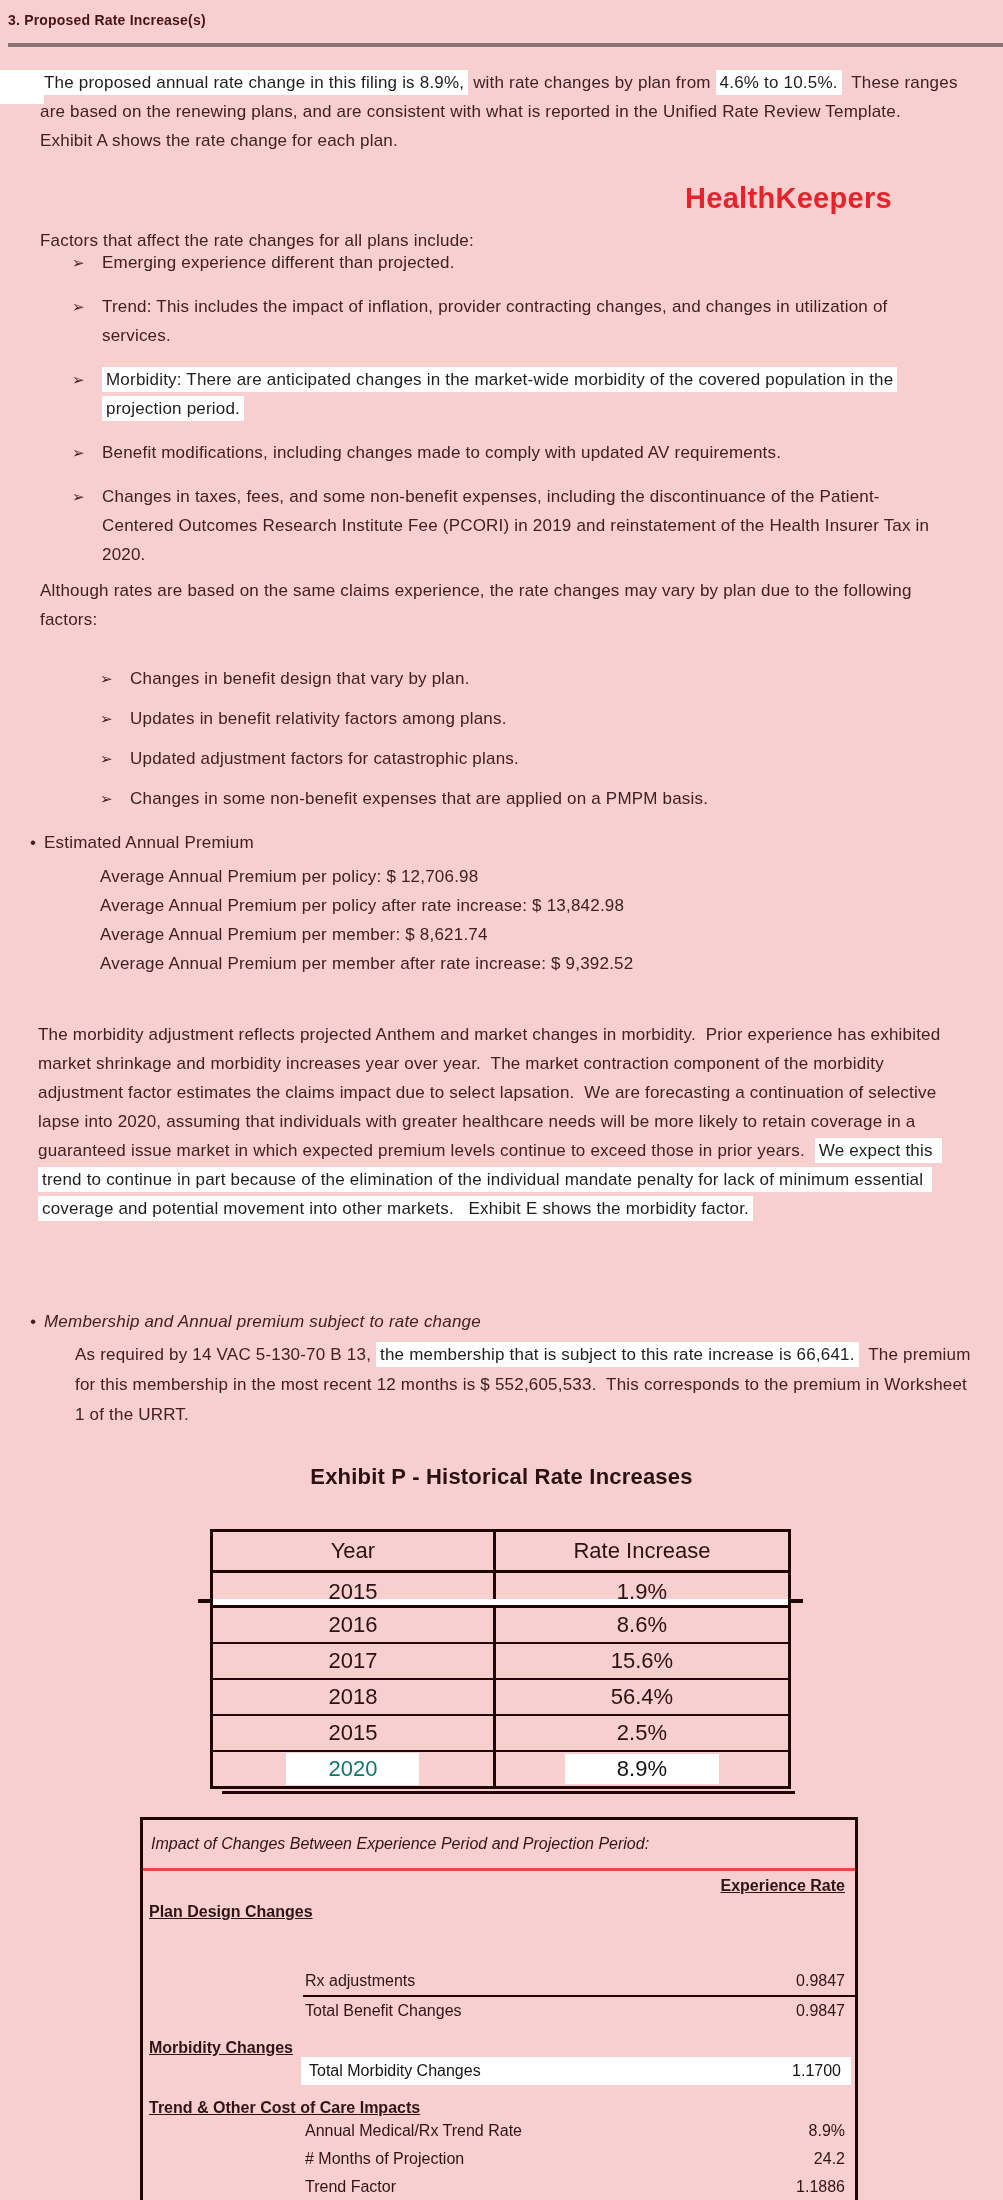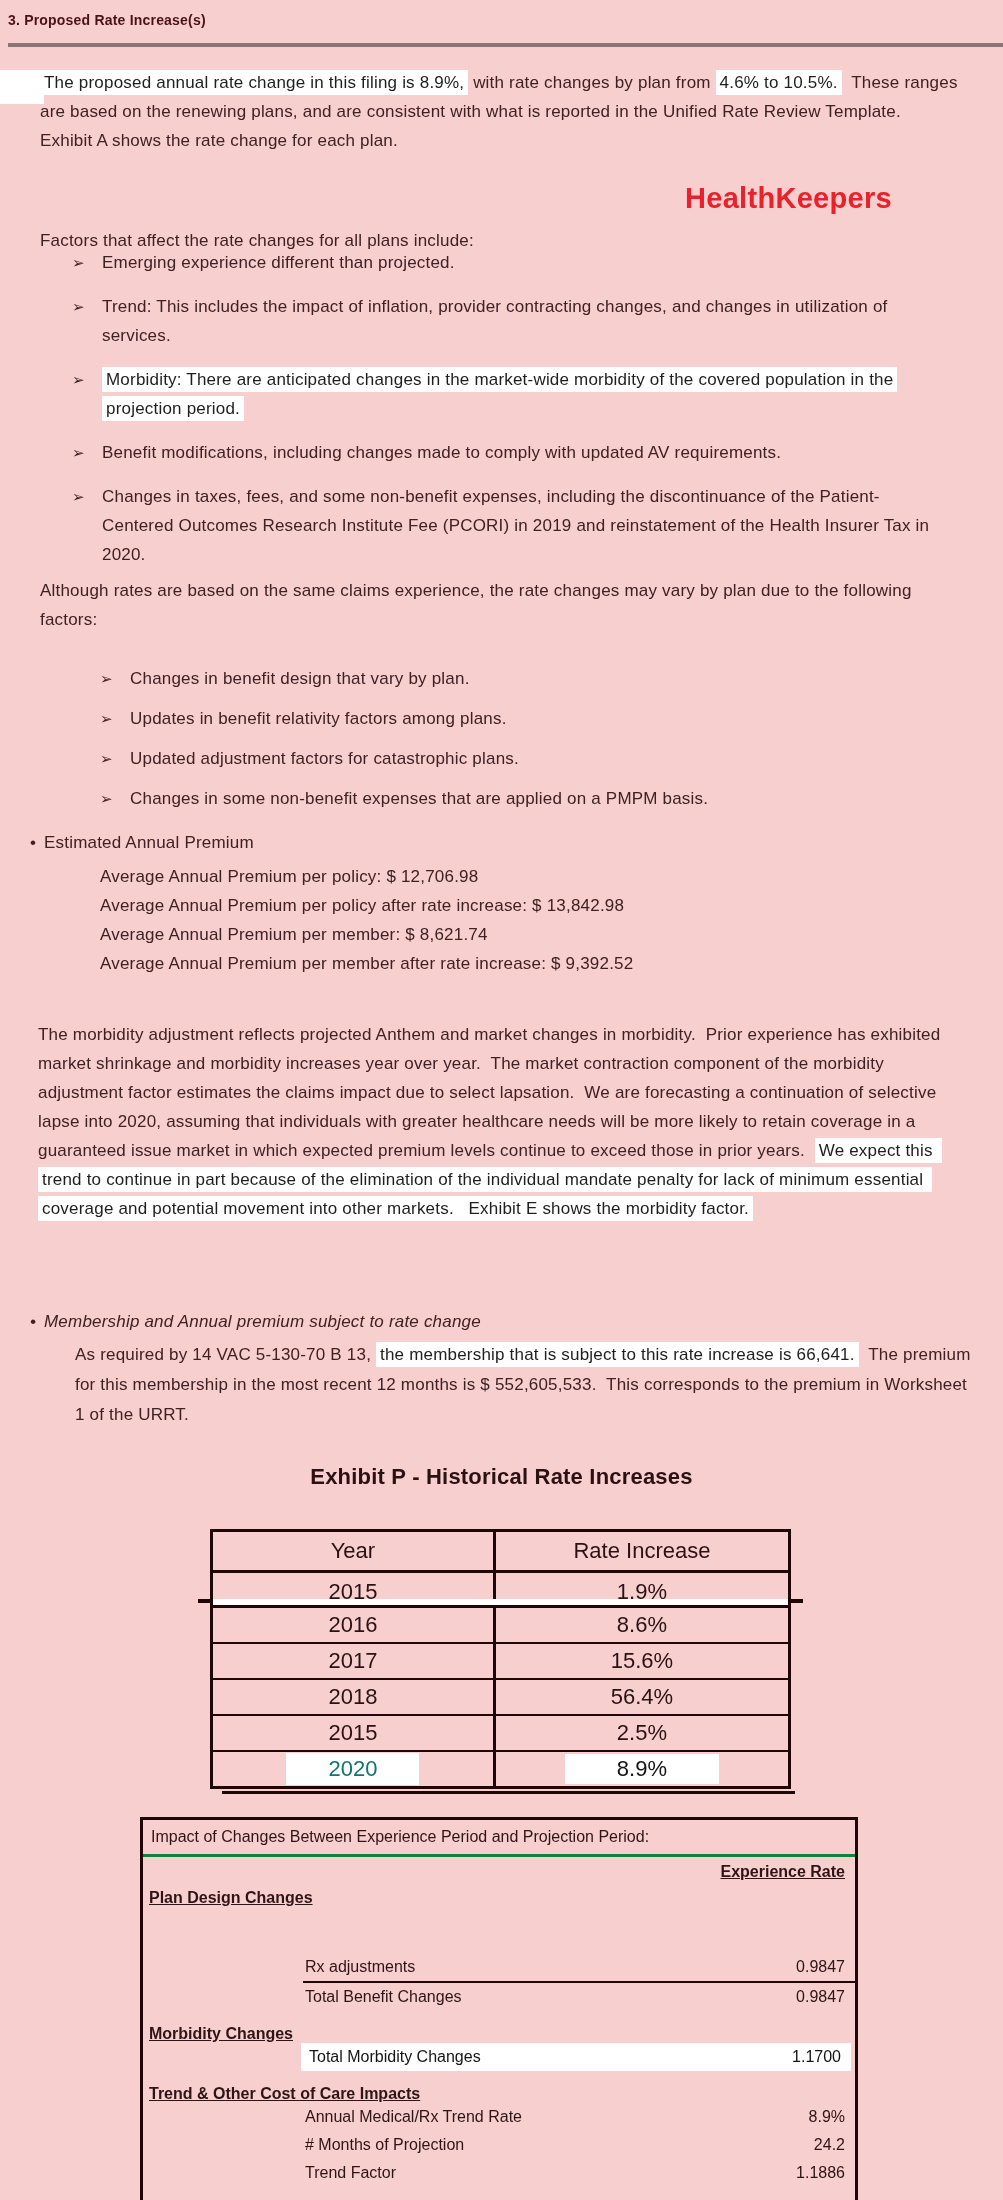"Impact of Changes Between Experience" .t2-title { border-bottom: 3px solid #15803d -> 3px solid #ef4444; font-style: none -> italic; padding: 7px 8px -> 14px 8px }
